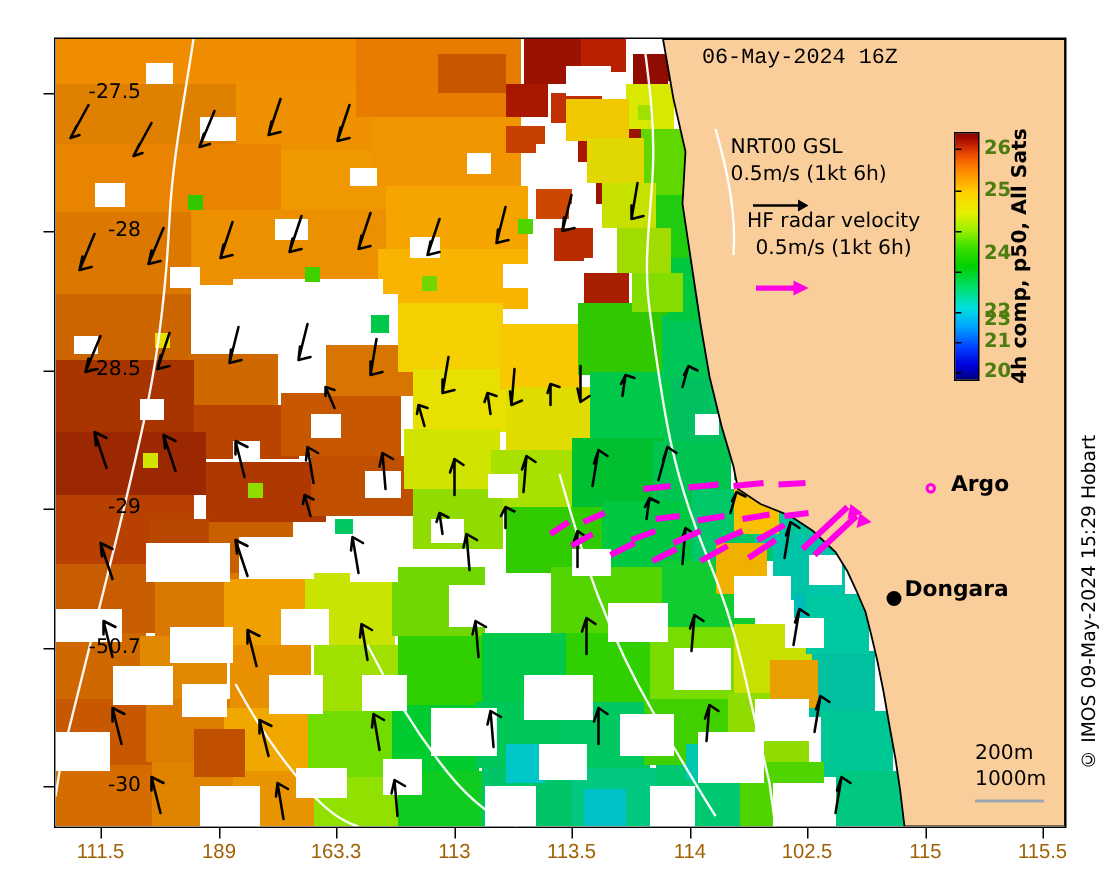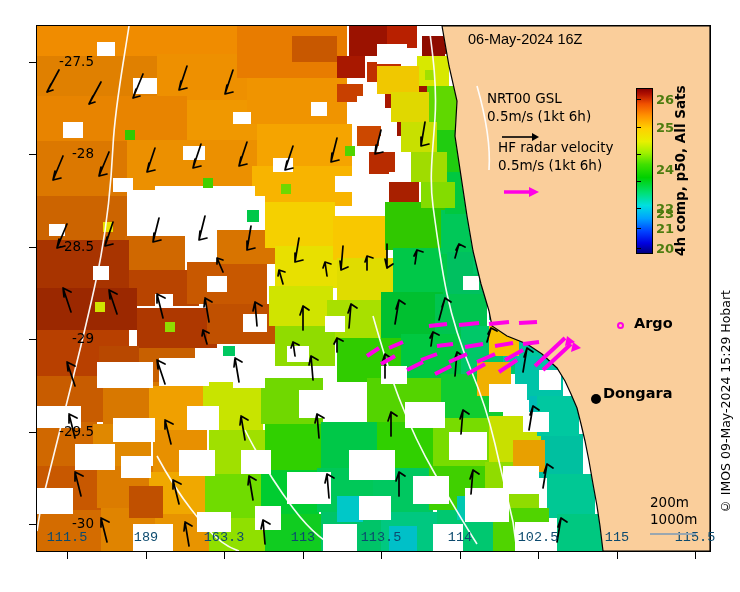"06-May-2024 16Z" .map-text { font-family: Liberation Sans, sans-serif -> Liberation Mono, monospace }
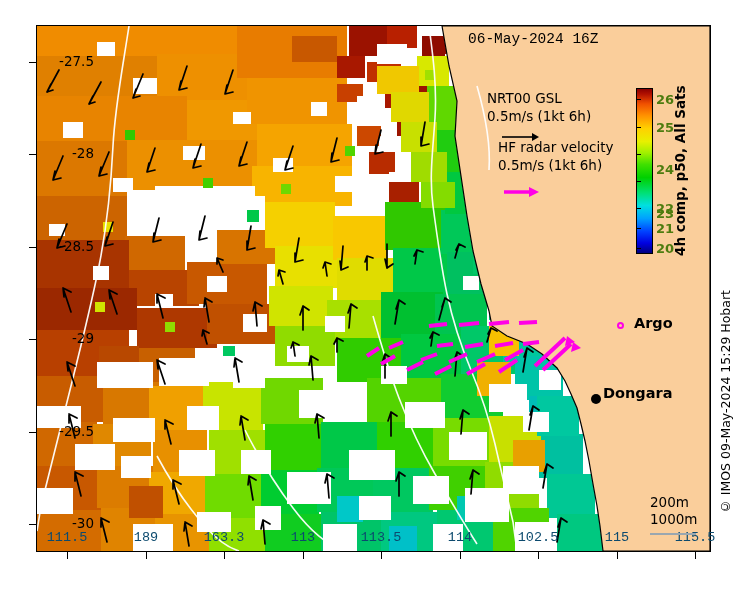"HF radar velocity" div.anno-block { text-align: none -> center }
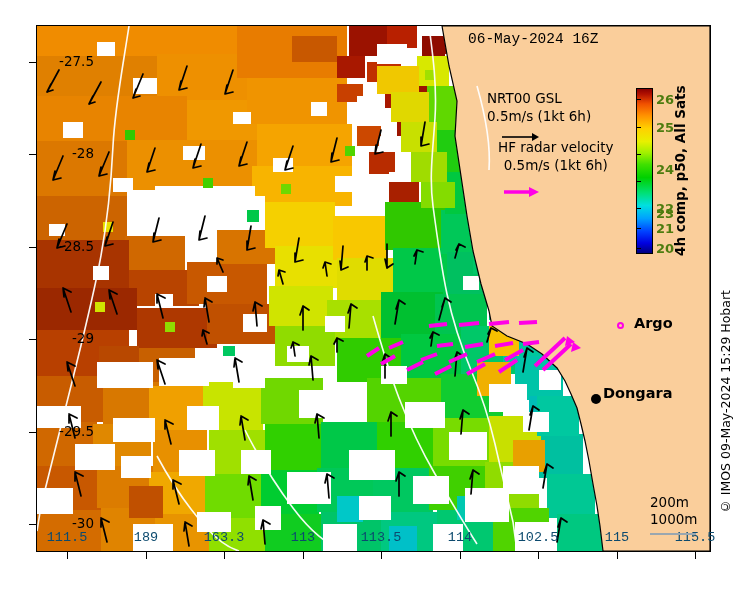"-29.5" span { text: -29.5 -> -50.7 }
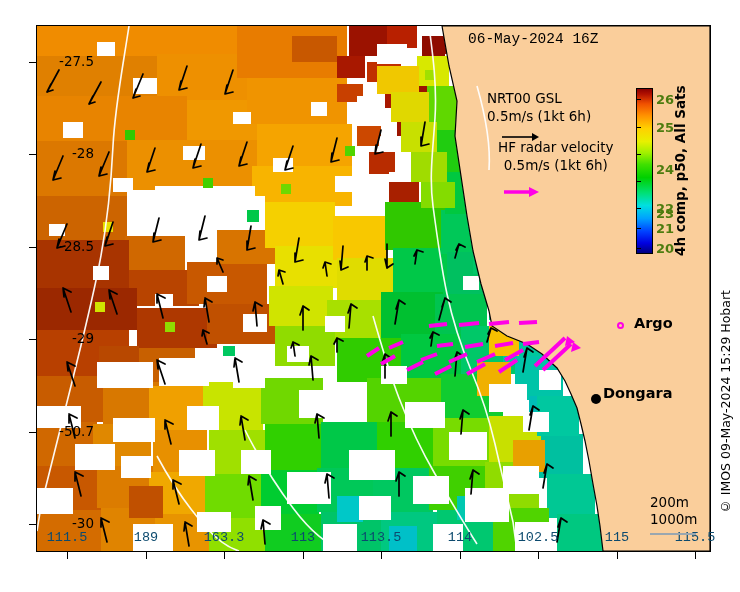"111.5" .xtick { color: #0c4a6e -> #a16207; font-family: Liberation Mono, monospace -> Liberation Sans, sans-serif; top: 530px -> 560px }
